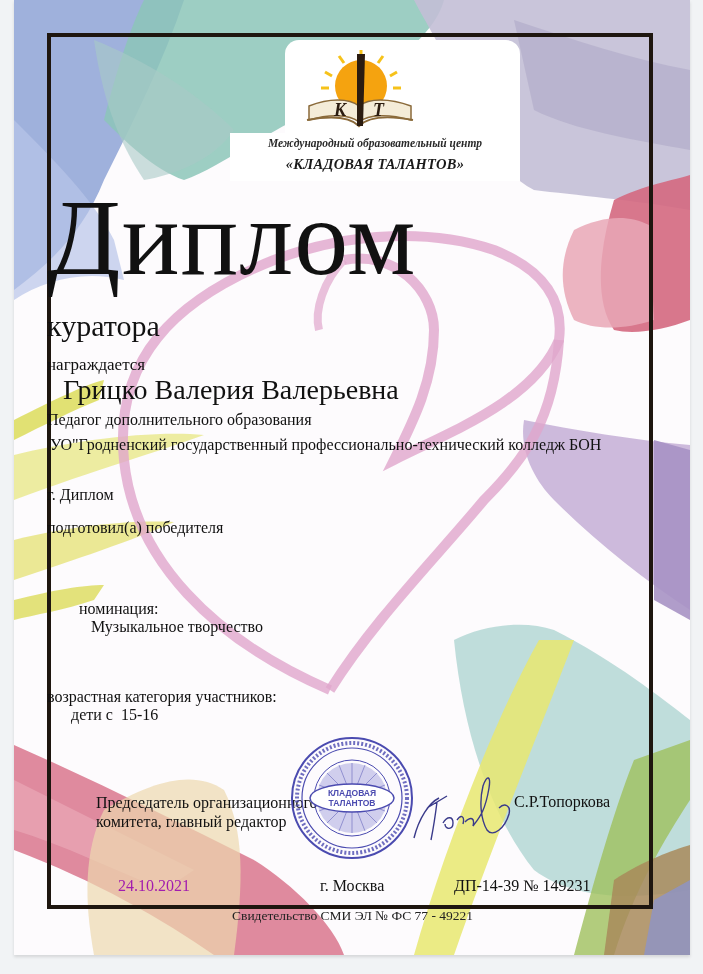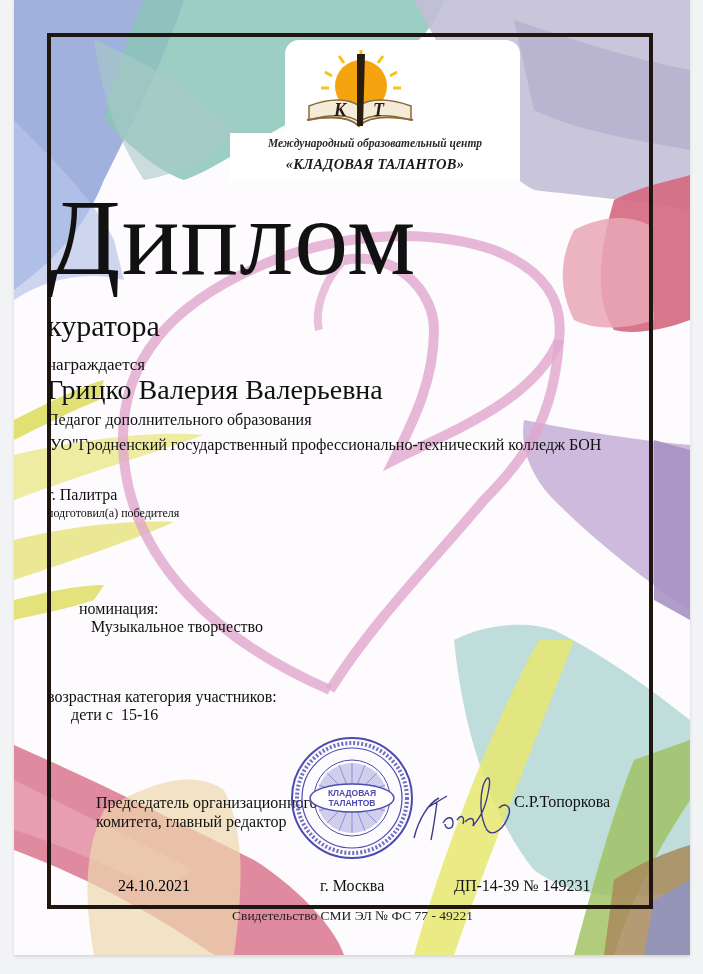"Грицко Валерия Валерьевна" .name { padding-left: none -> 16px }
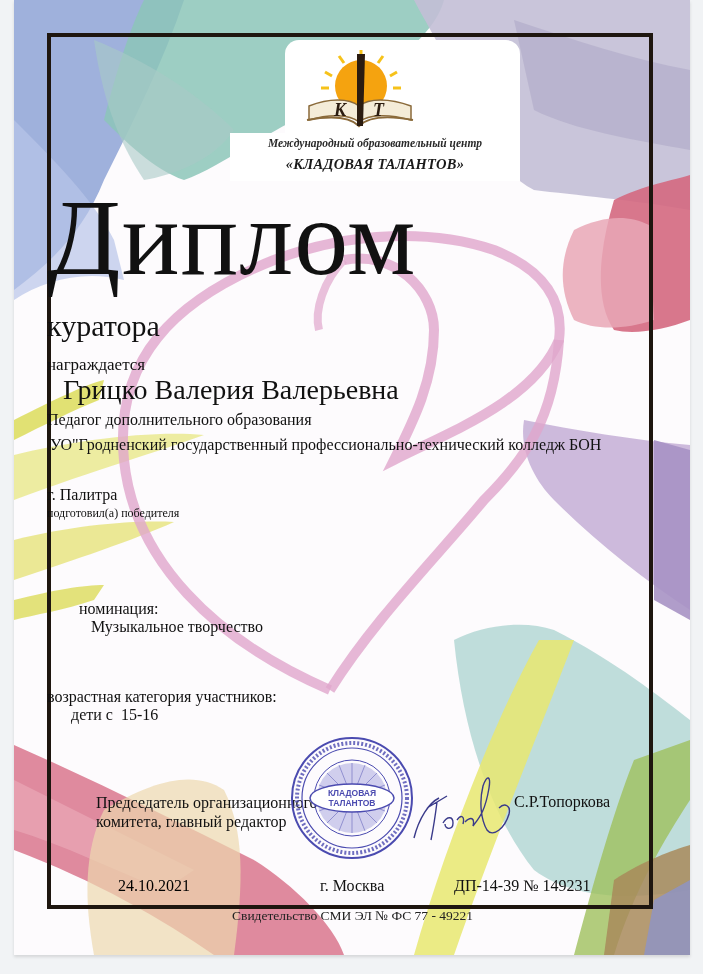"г. Палитра" div.center { text: Палитра -> Диплом }
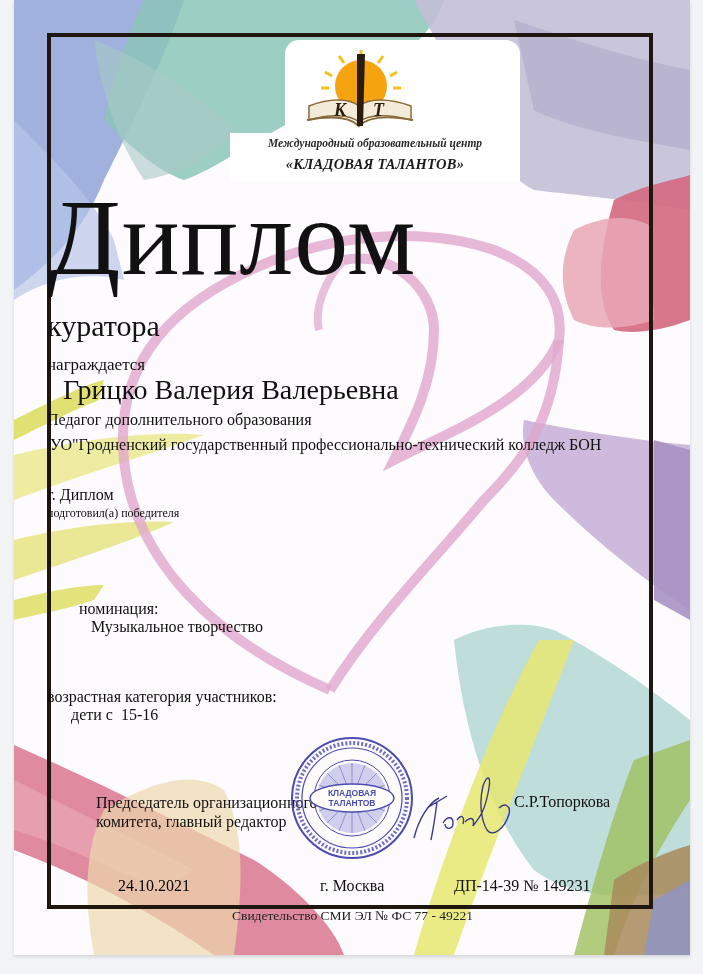"подготовил(а) победителя" .prepared { font-size: 12px -> 16px; top: 506px -> 519px }
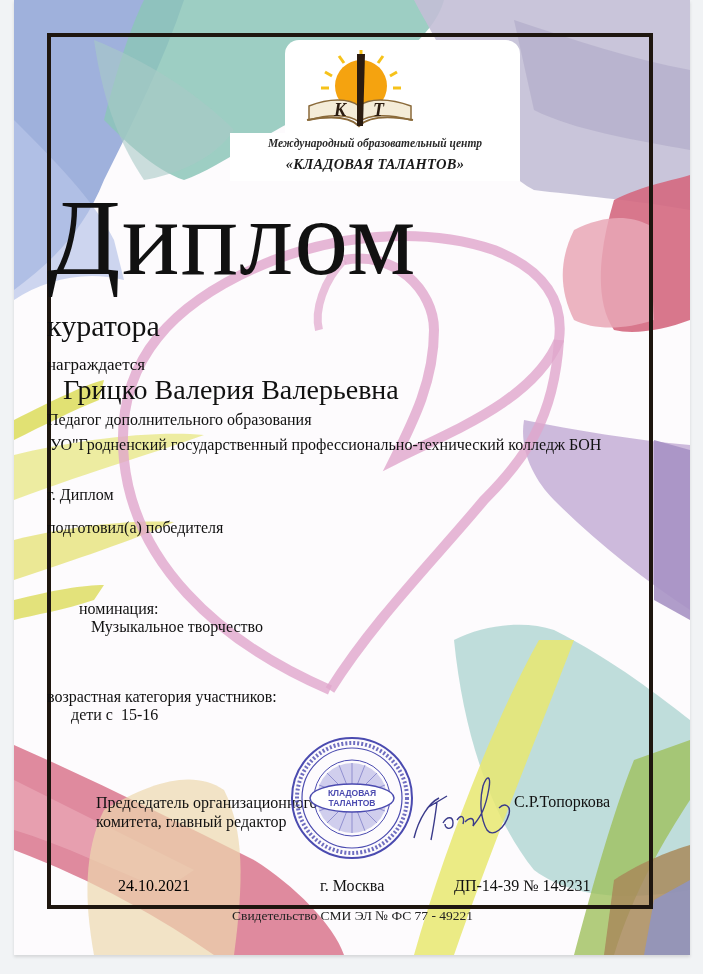"24.10.2021" .date { color: #000000 -> #a21caf }
